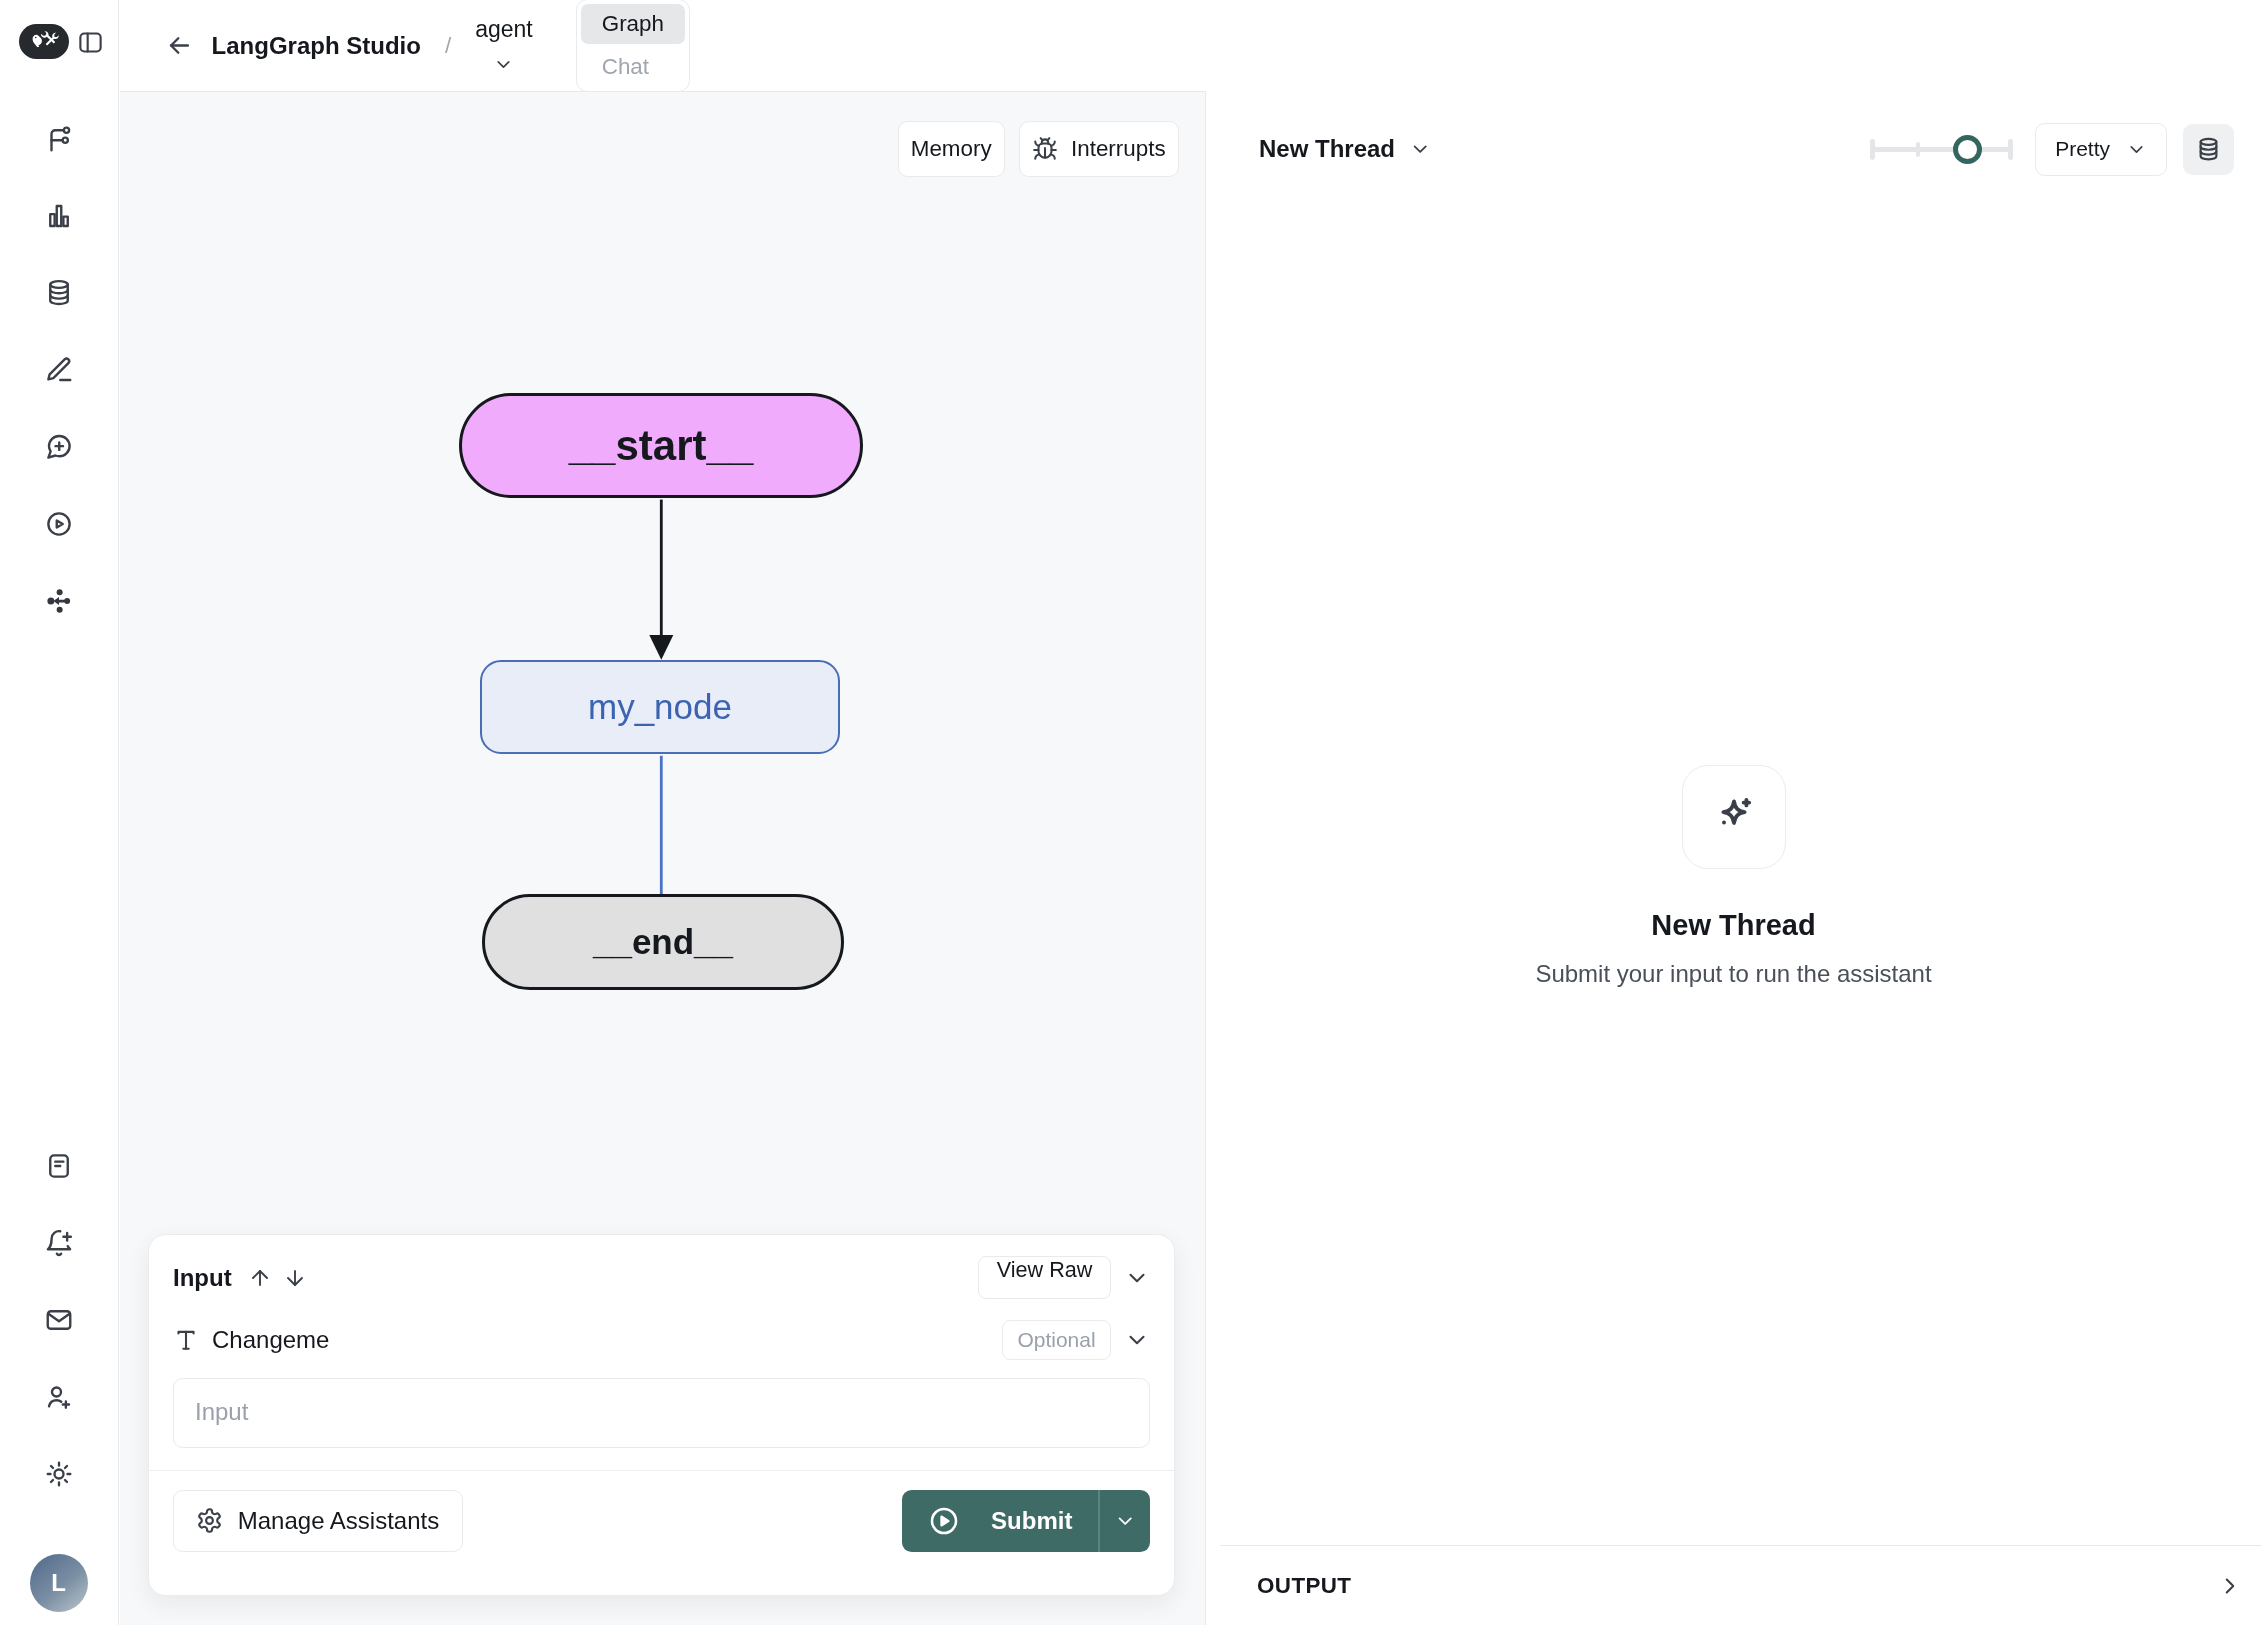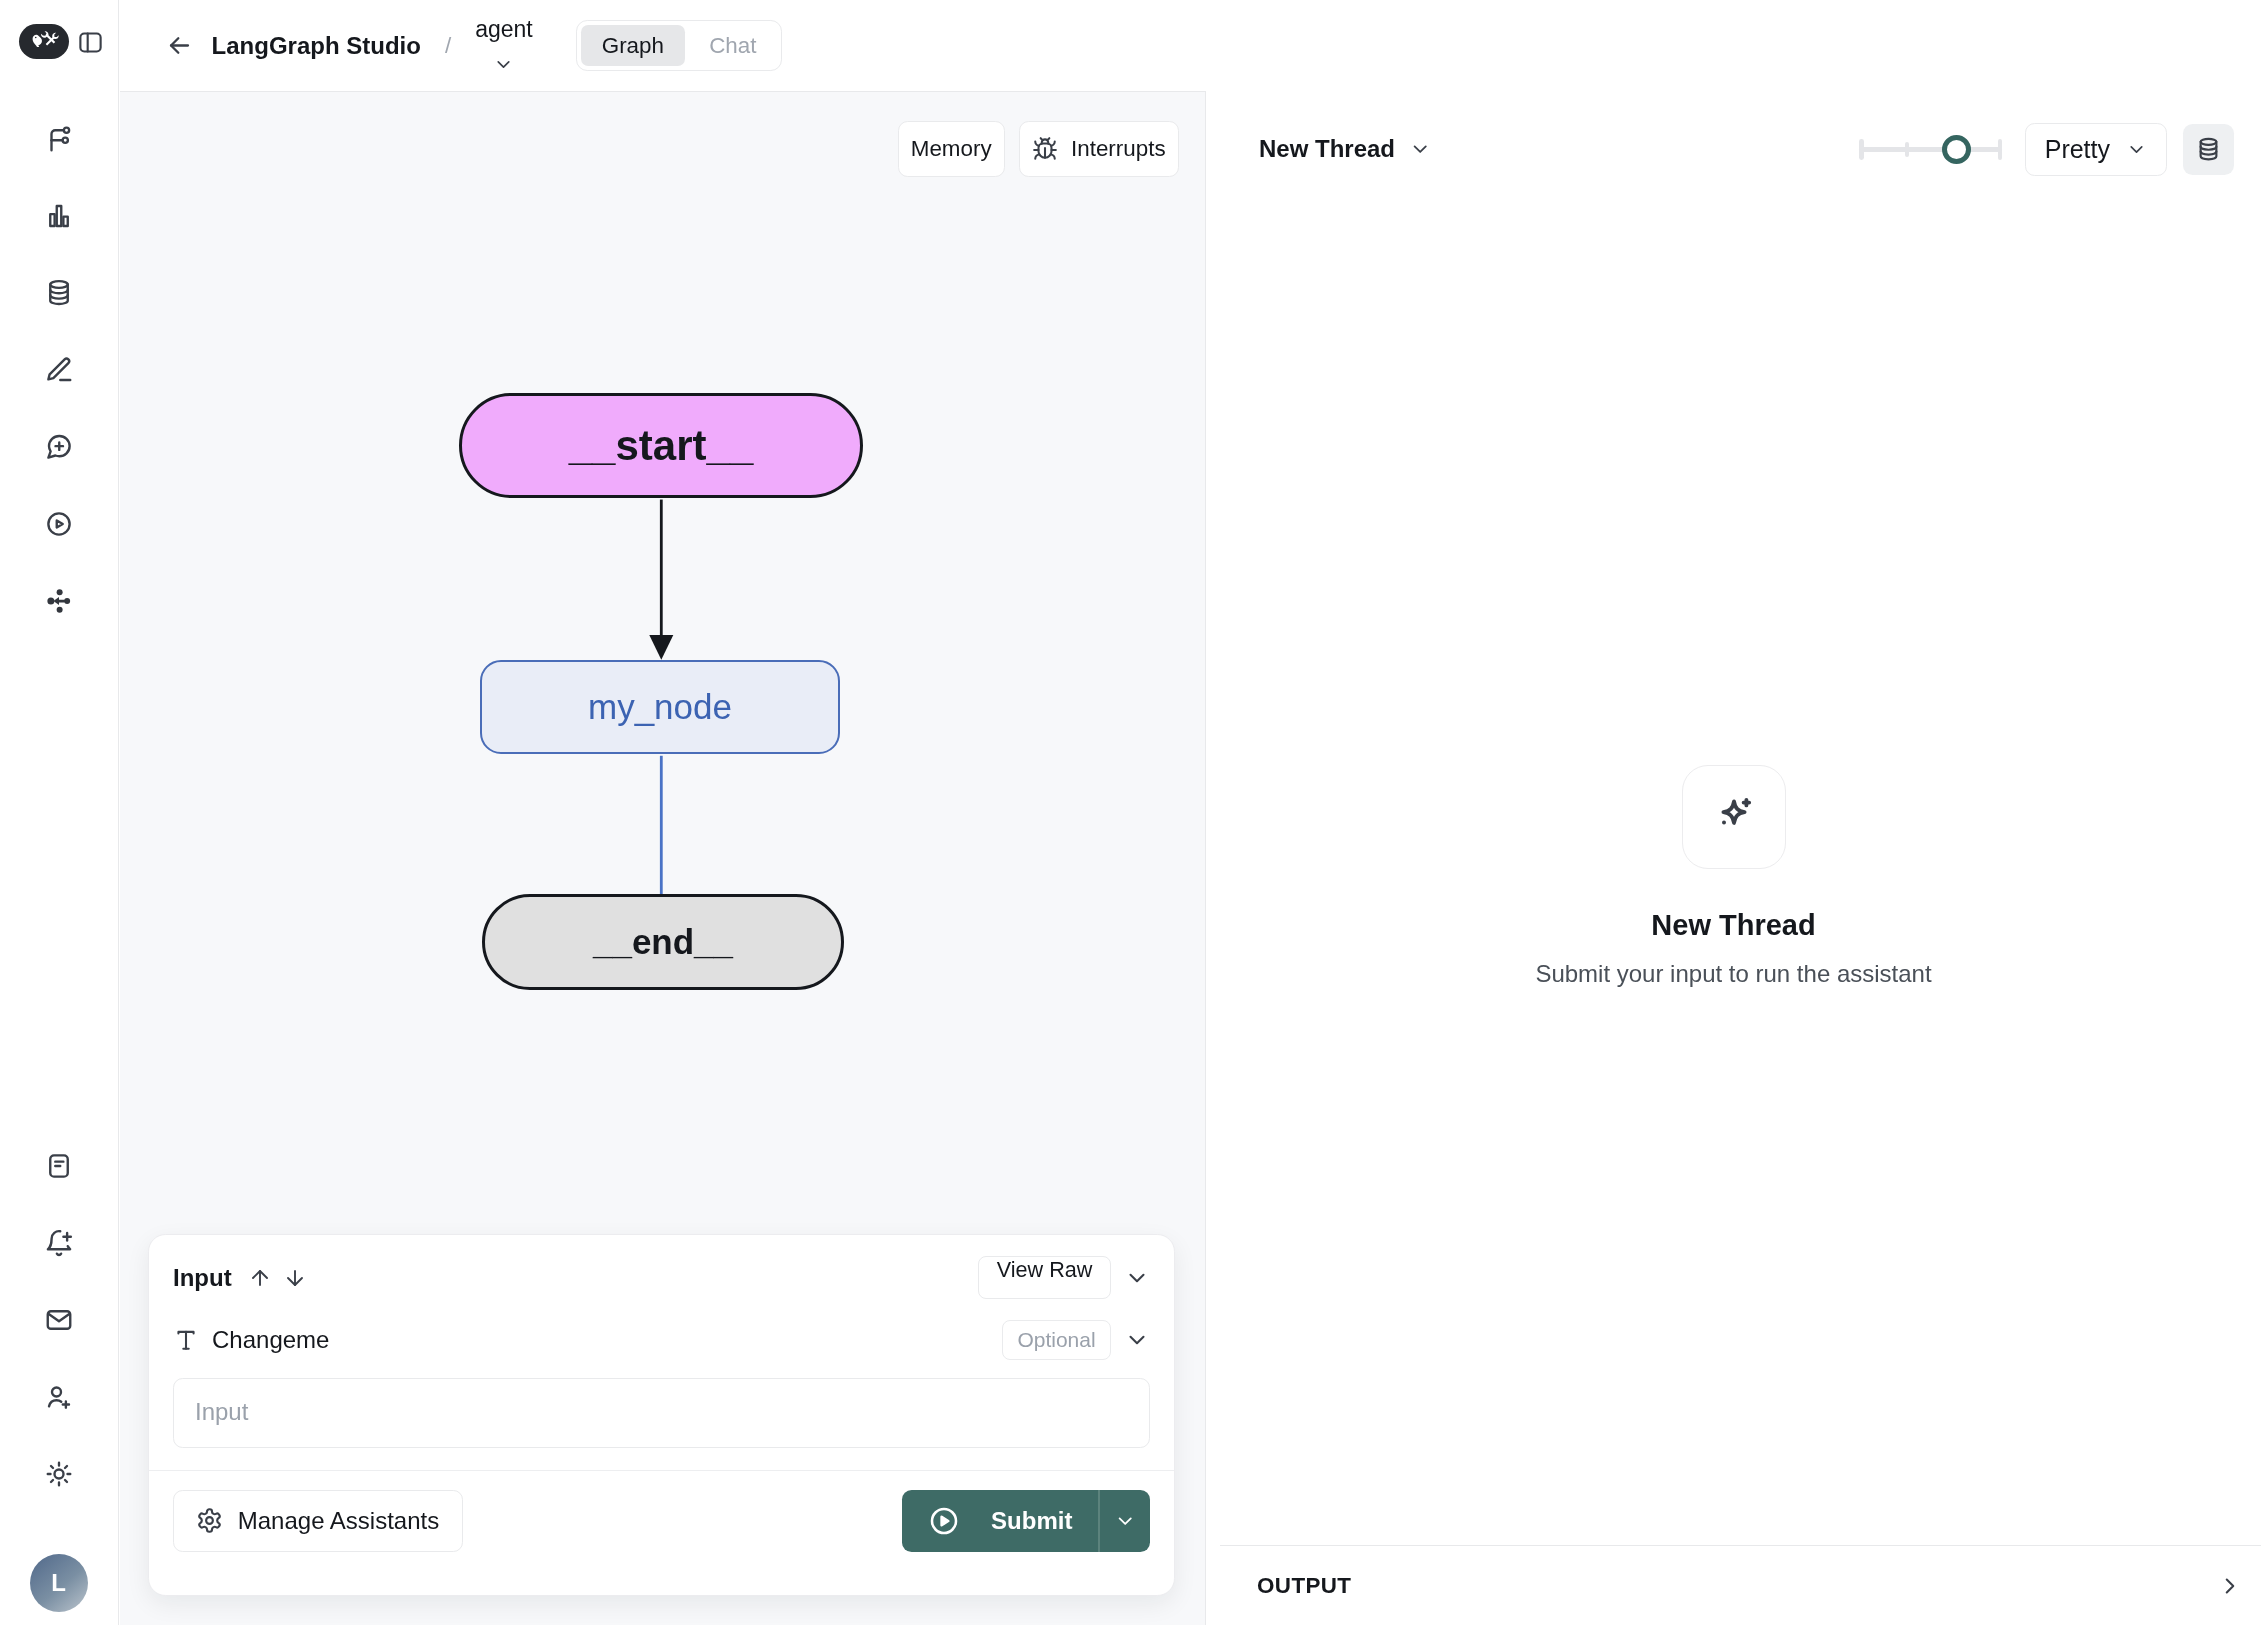"Graph" .tabs { align-items: flex-end -> flex-start; flex-direction: none -> column }
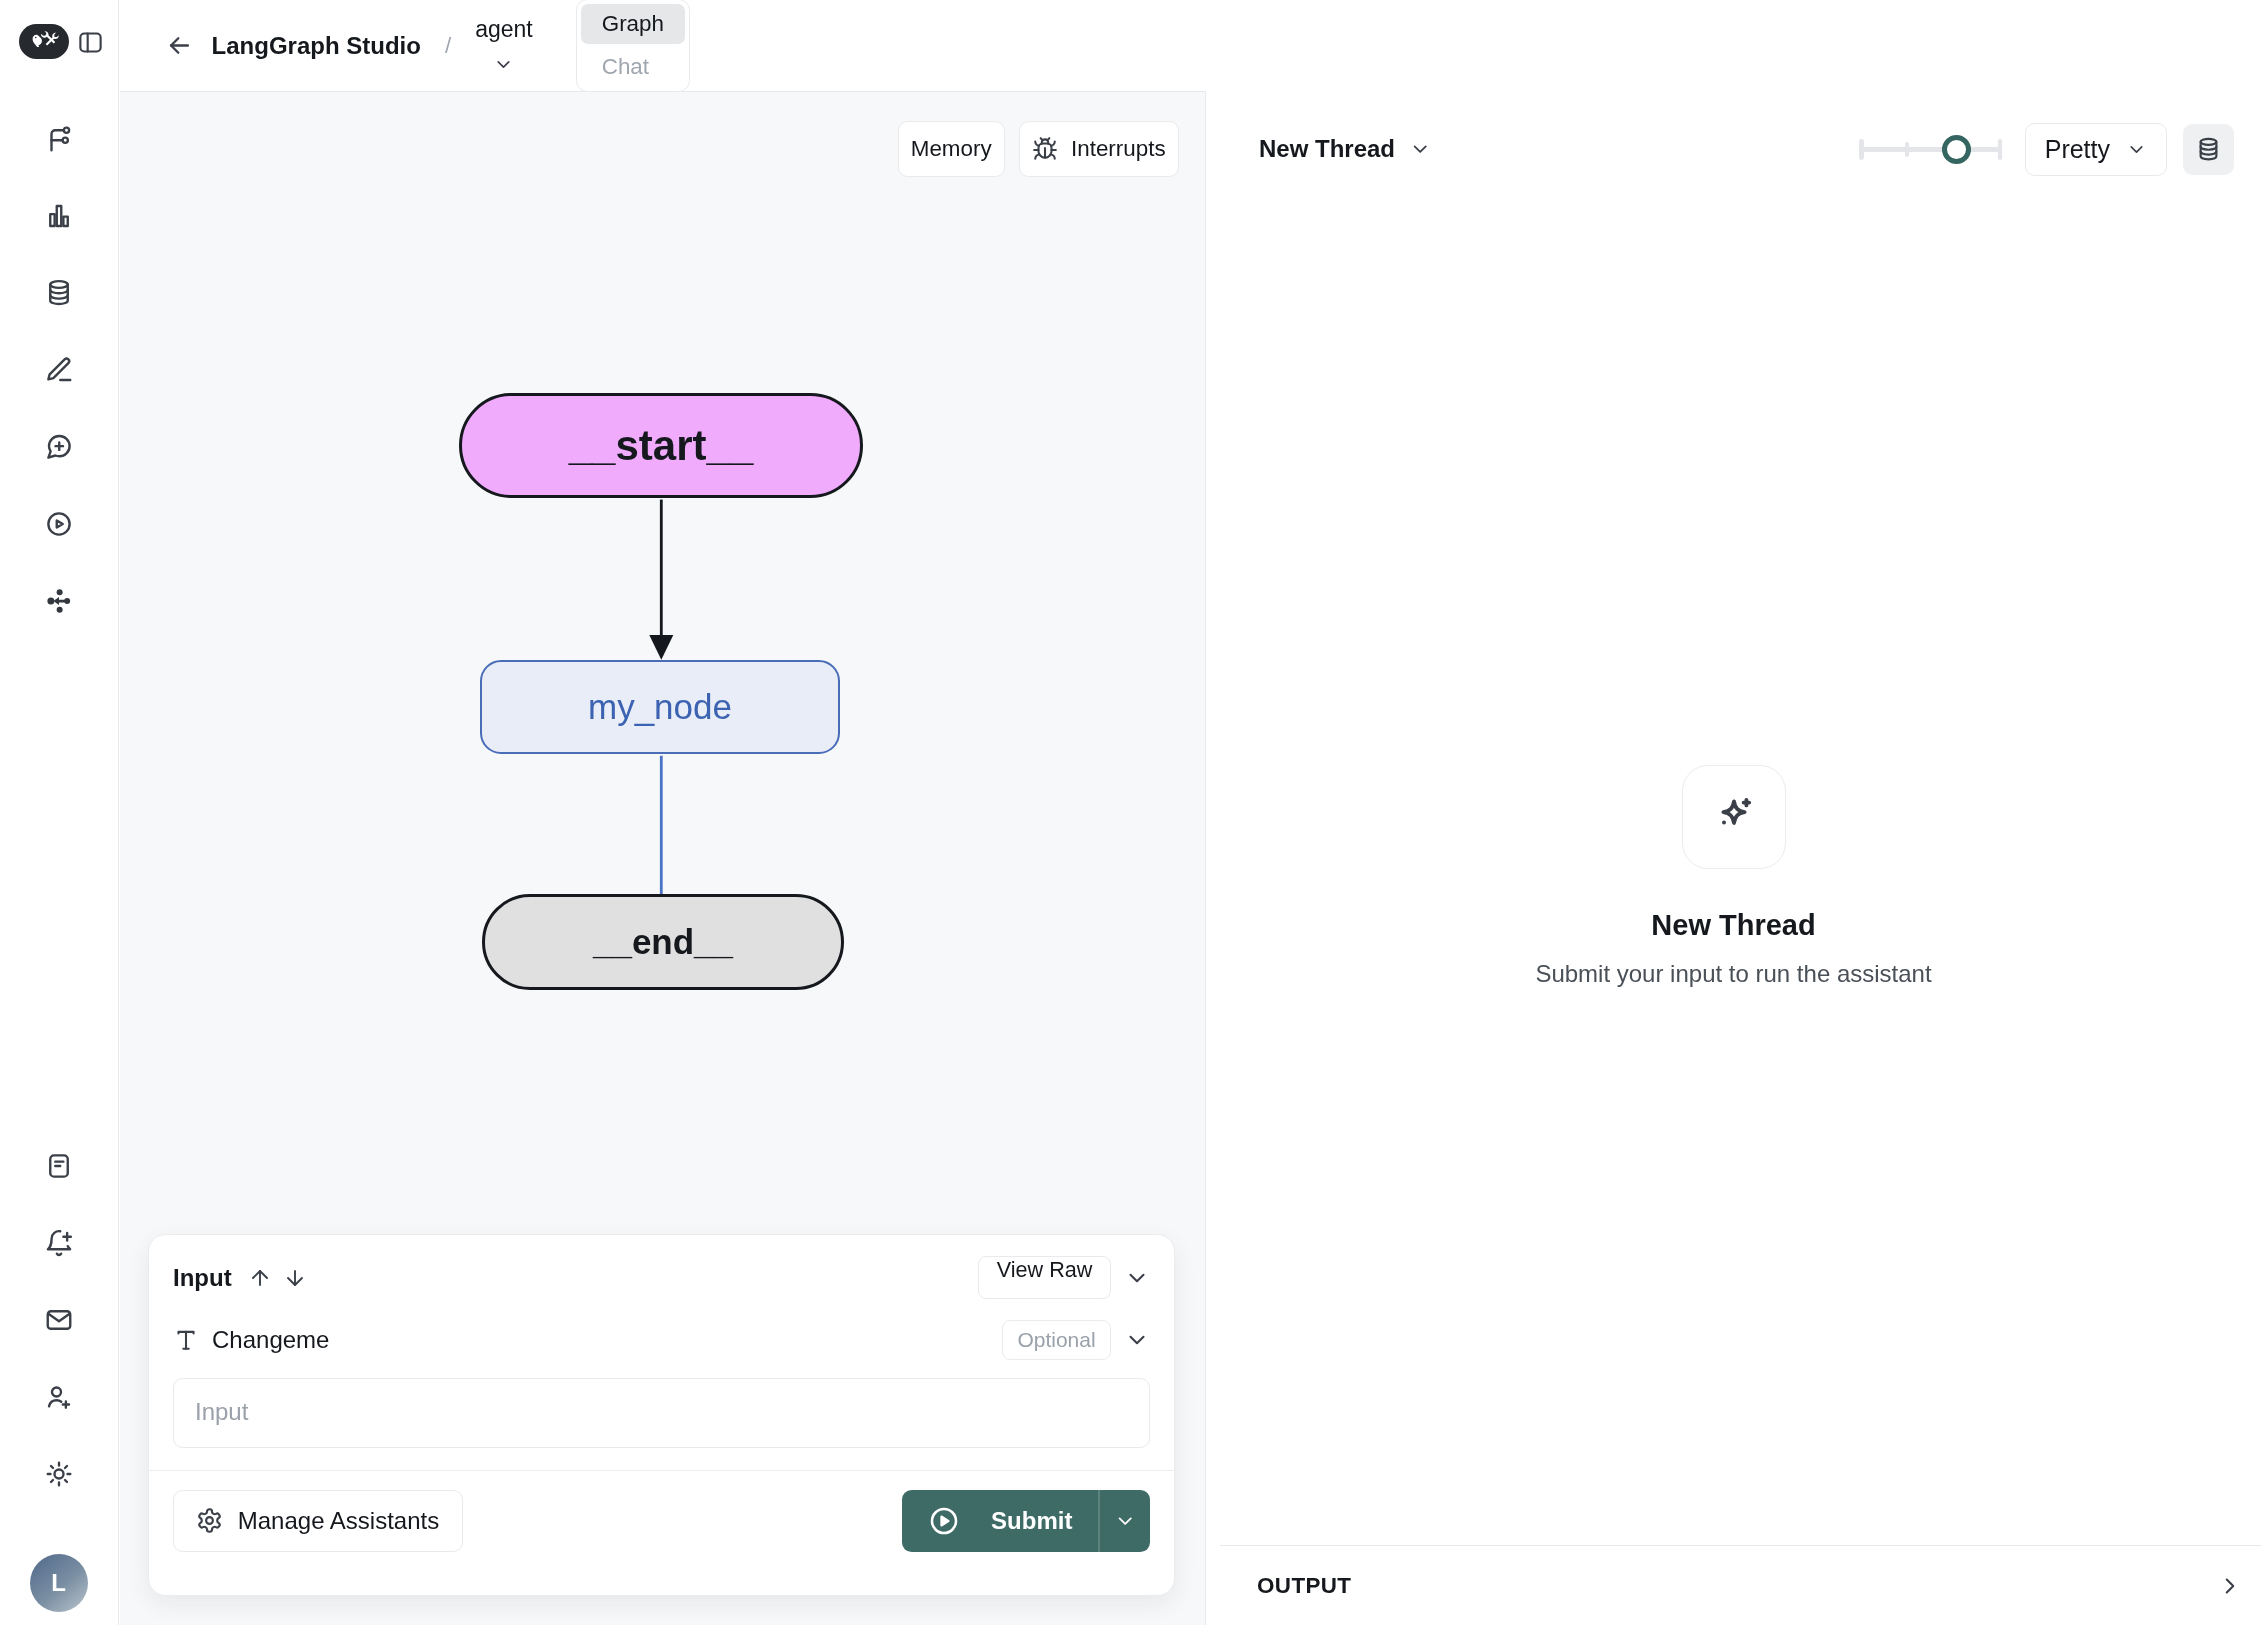"Pretty" .pretty-btn { font-size: 25px -> 21px }
